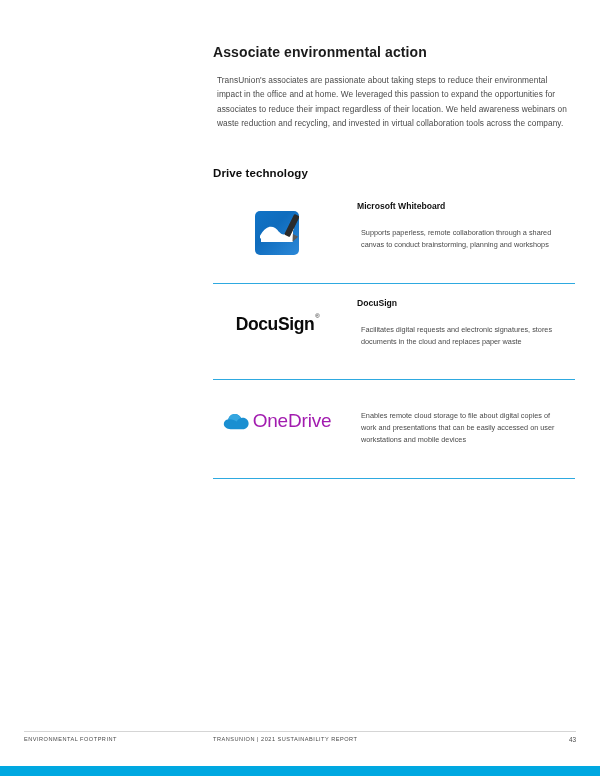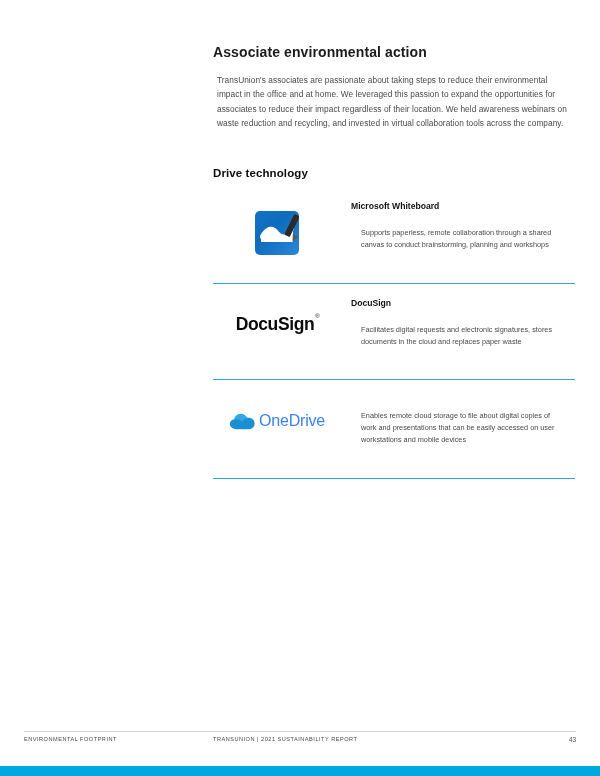"Microsoft Whiteboard" .tool-name { margin: 0 0 7px 6px -> 0 0 7px 12px }
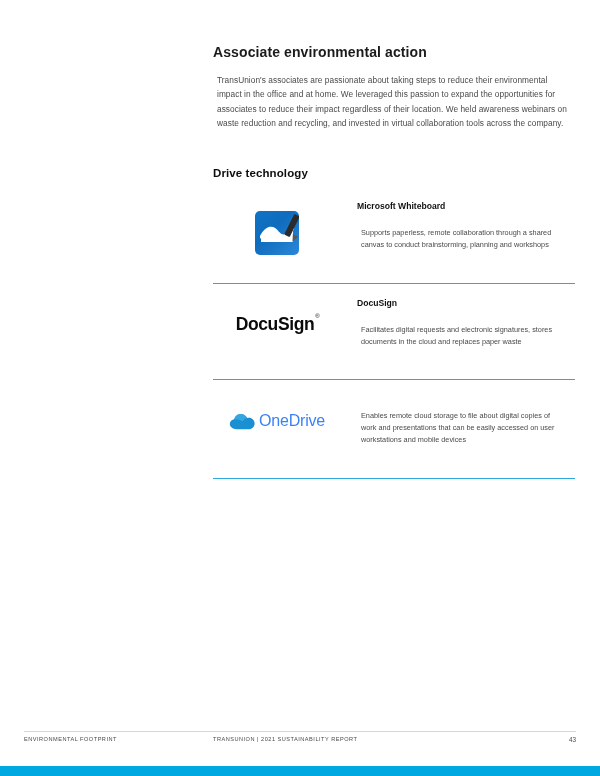"OneDrive" .onedrive-text { color: #3b82f6 -> #a21caf; font-size: 16px -> 19px }
